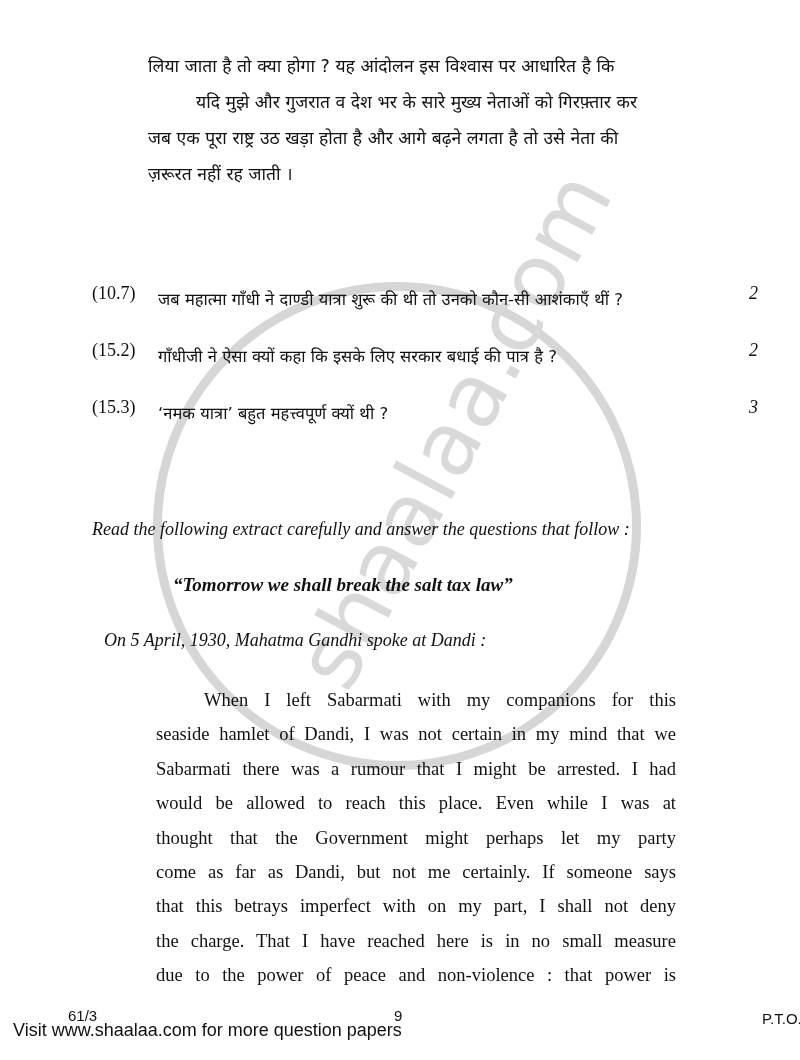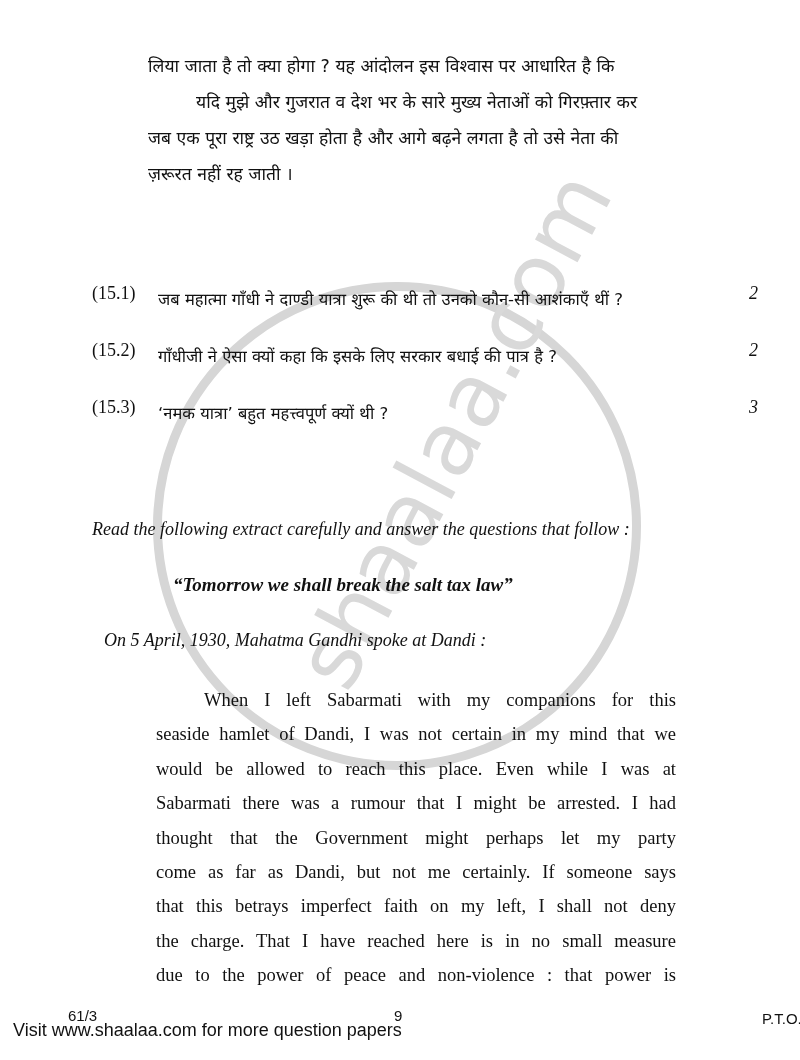"(15.1)" span.q-num { text: 15.1 -> 10.7 }
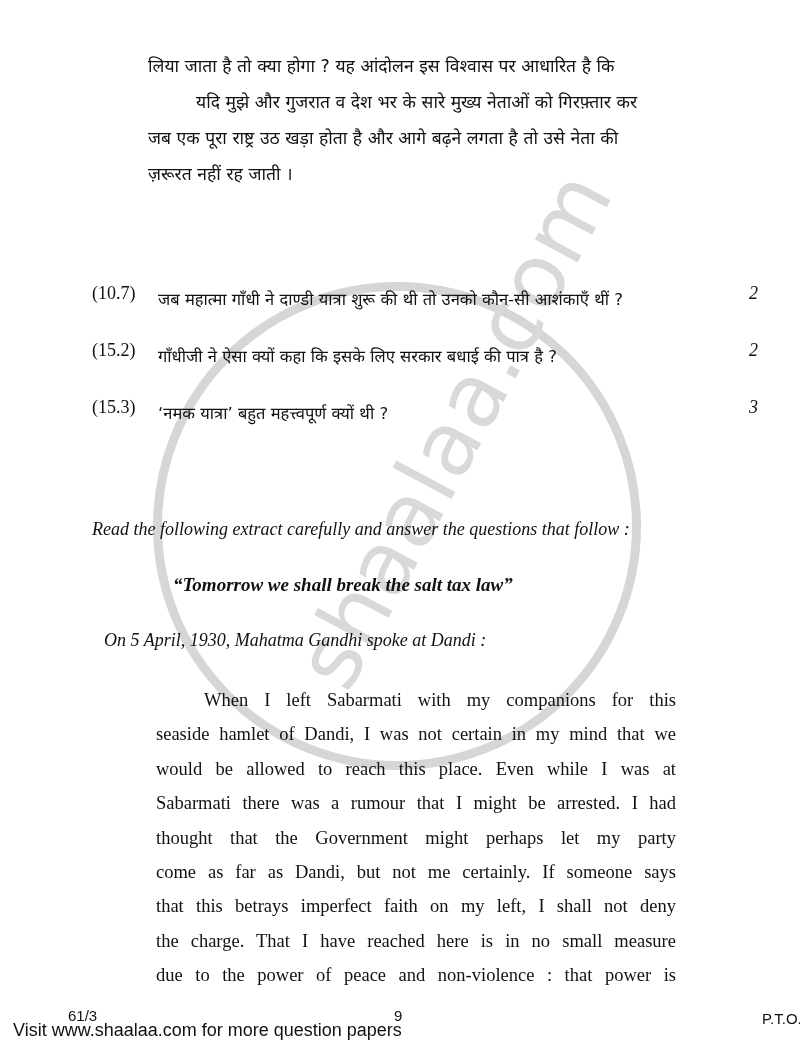"would be allowed to reach" span.line { order: before "Sabarmati there was a rumour" -> after "Sabarmati there was a rumour" }
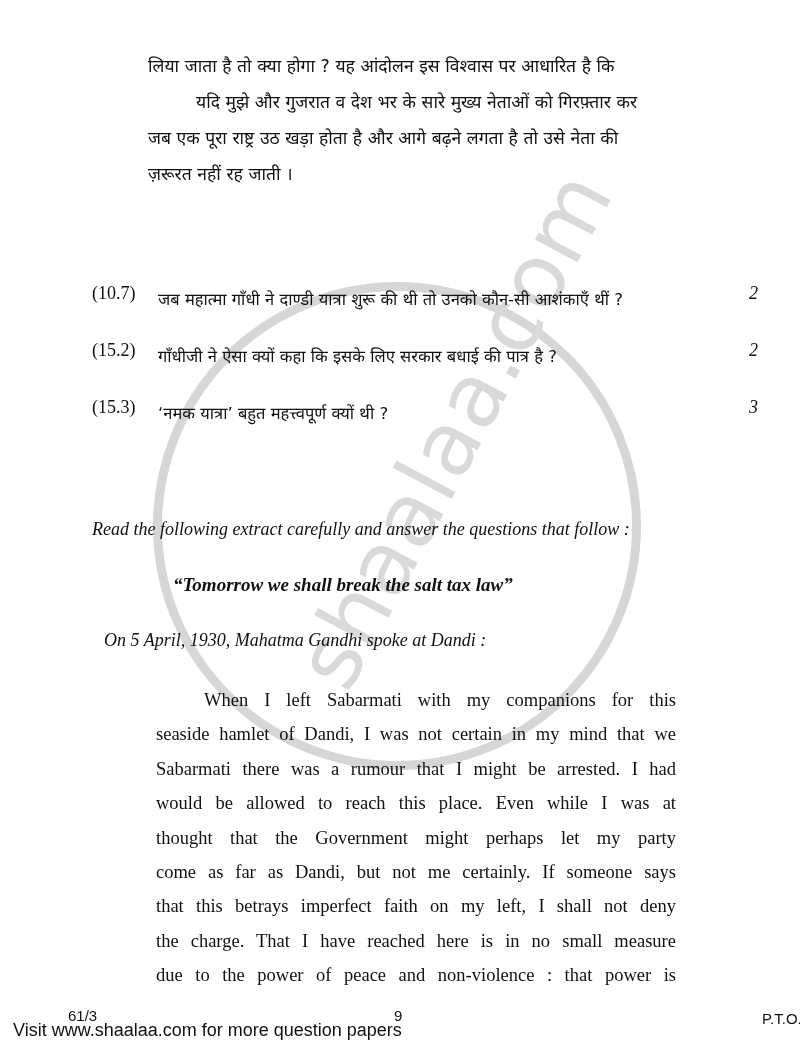"that this betrays imperfect faith" span.line { text: faith on my left -> with on my part }
